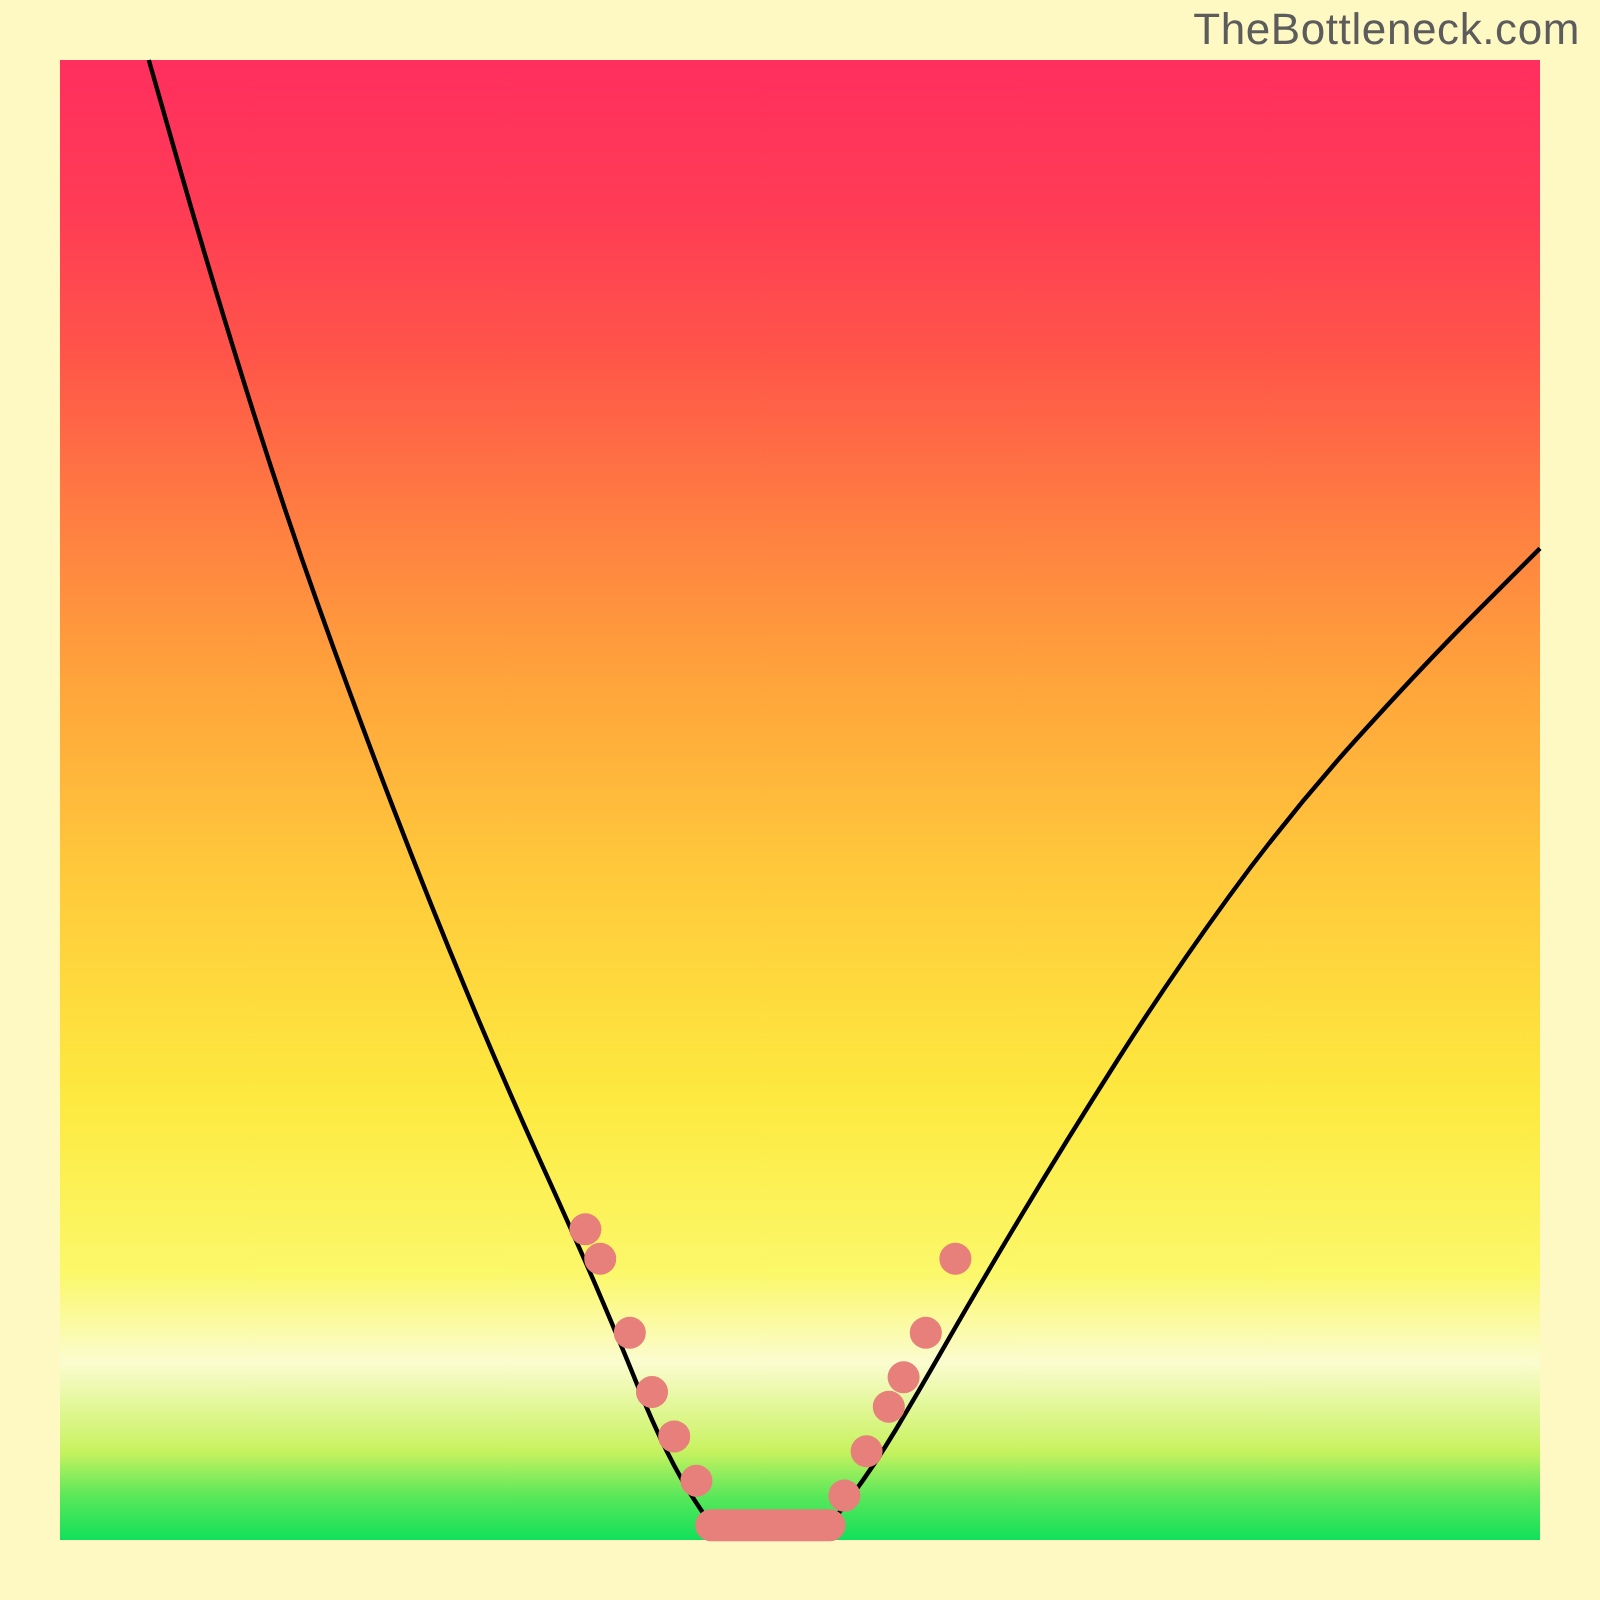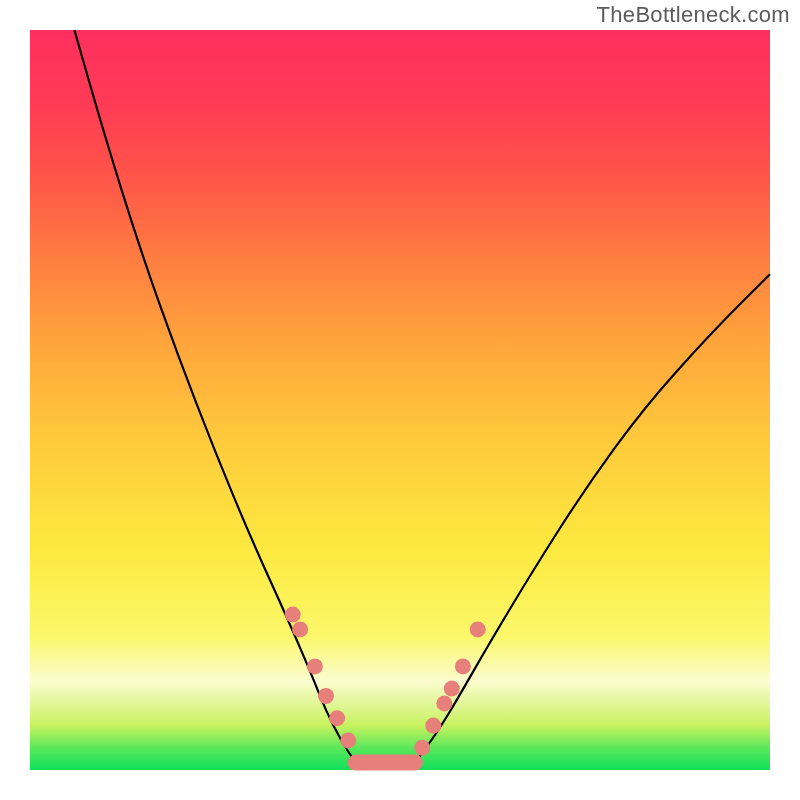"TheBottleneck.com" .frame { background: #ffffff -> #fef9c3 }
